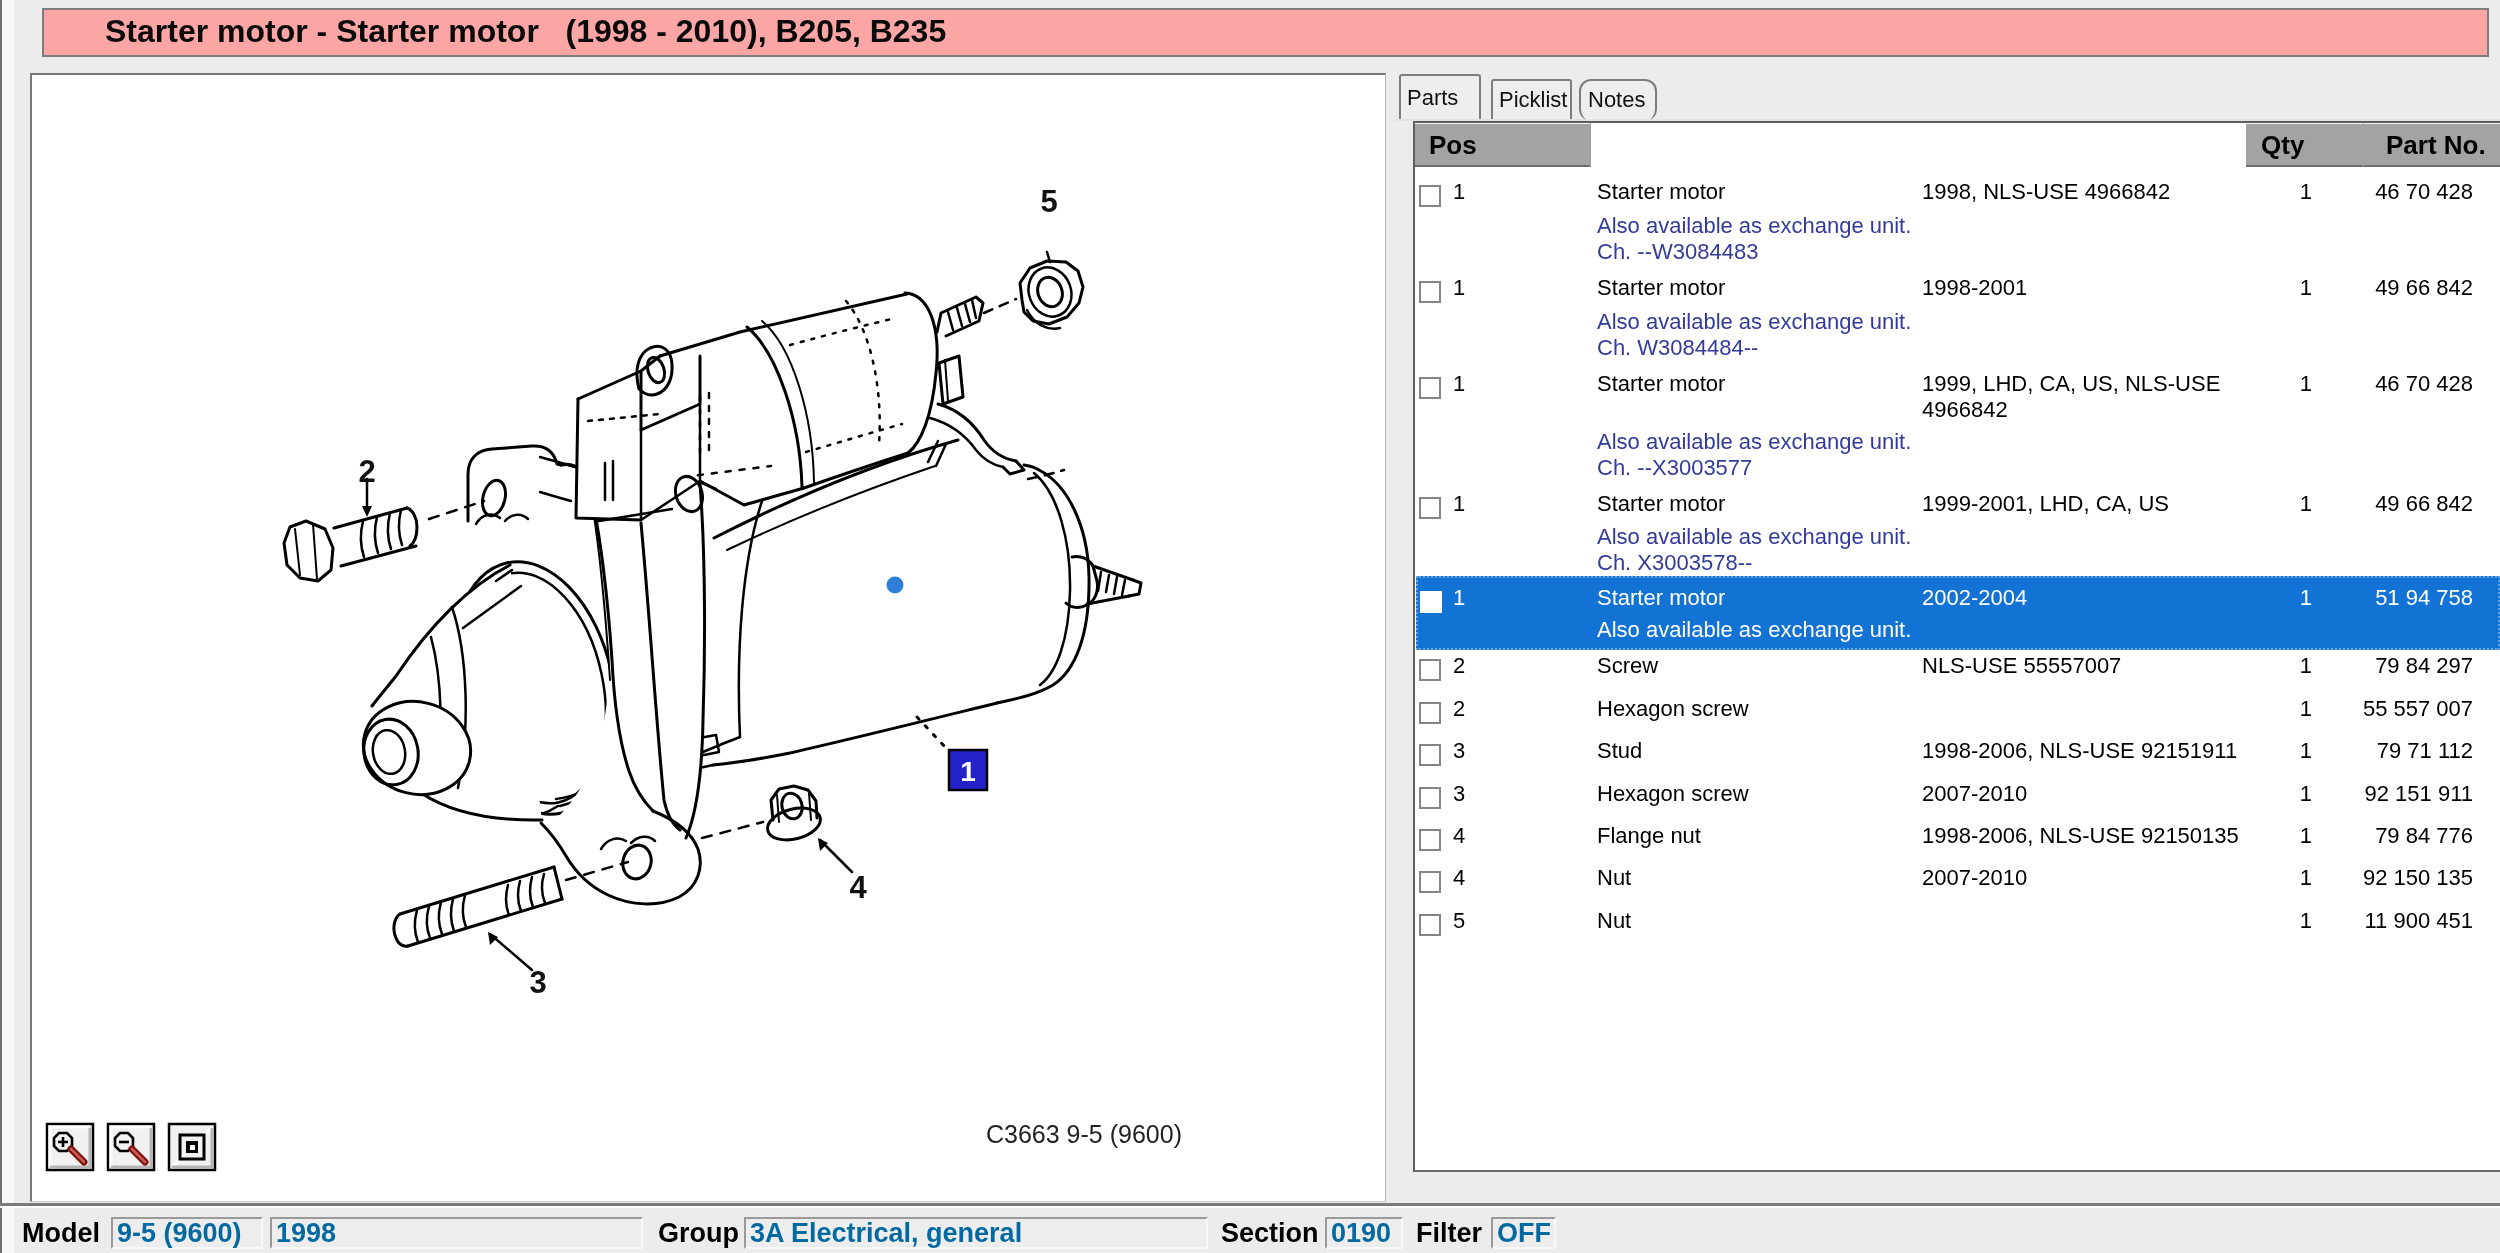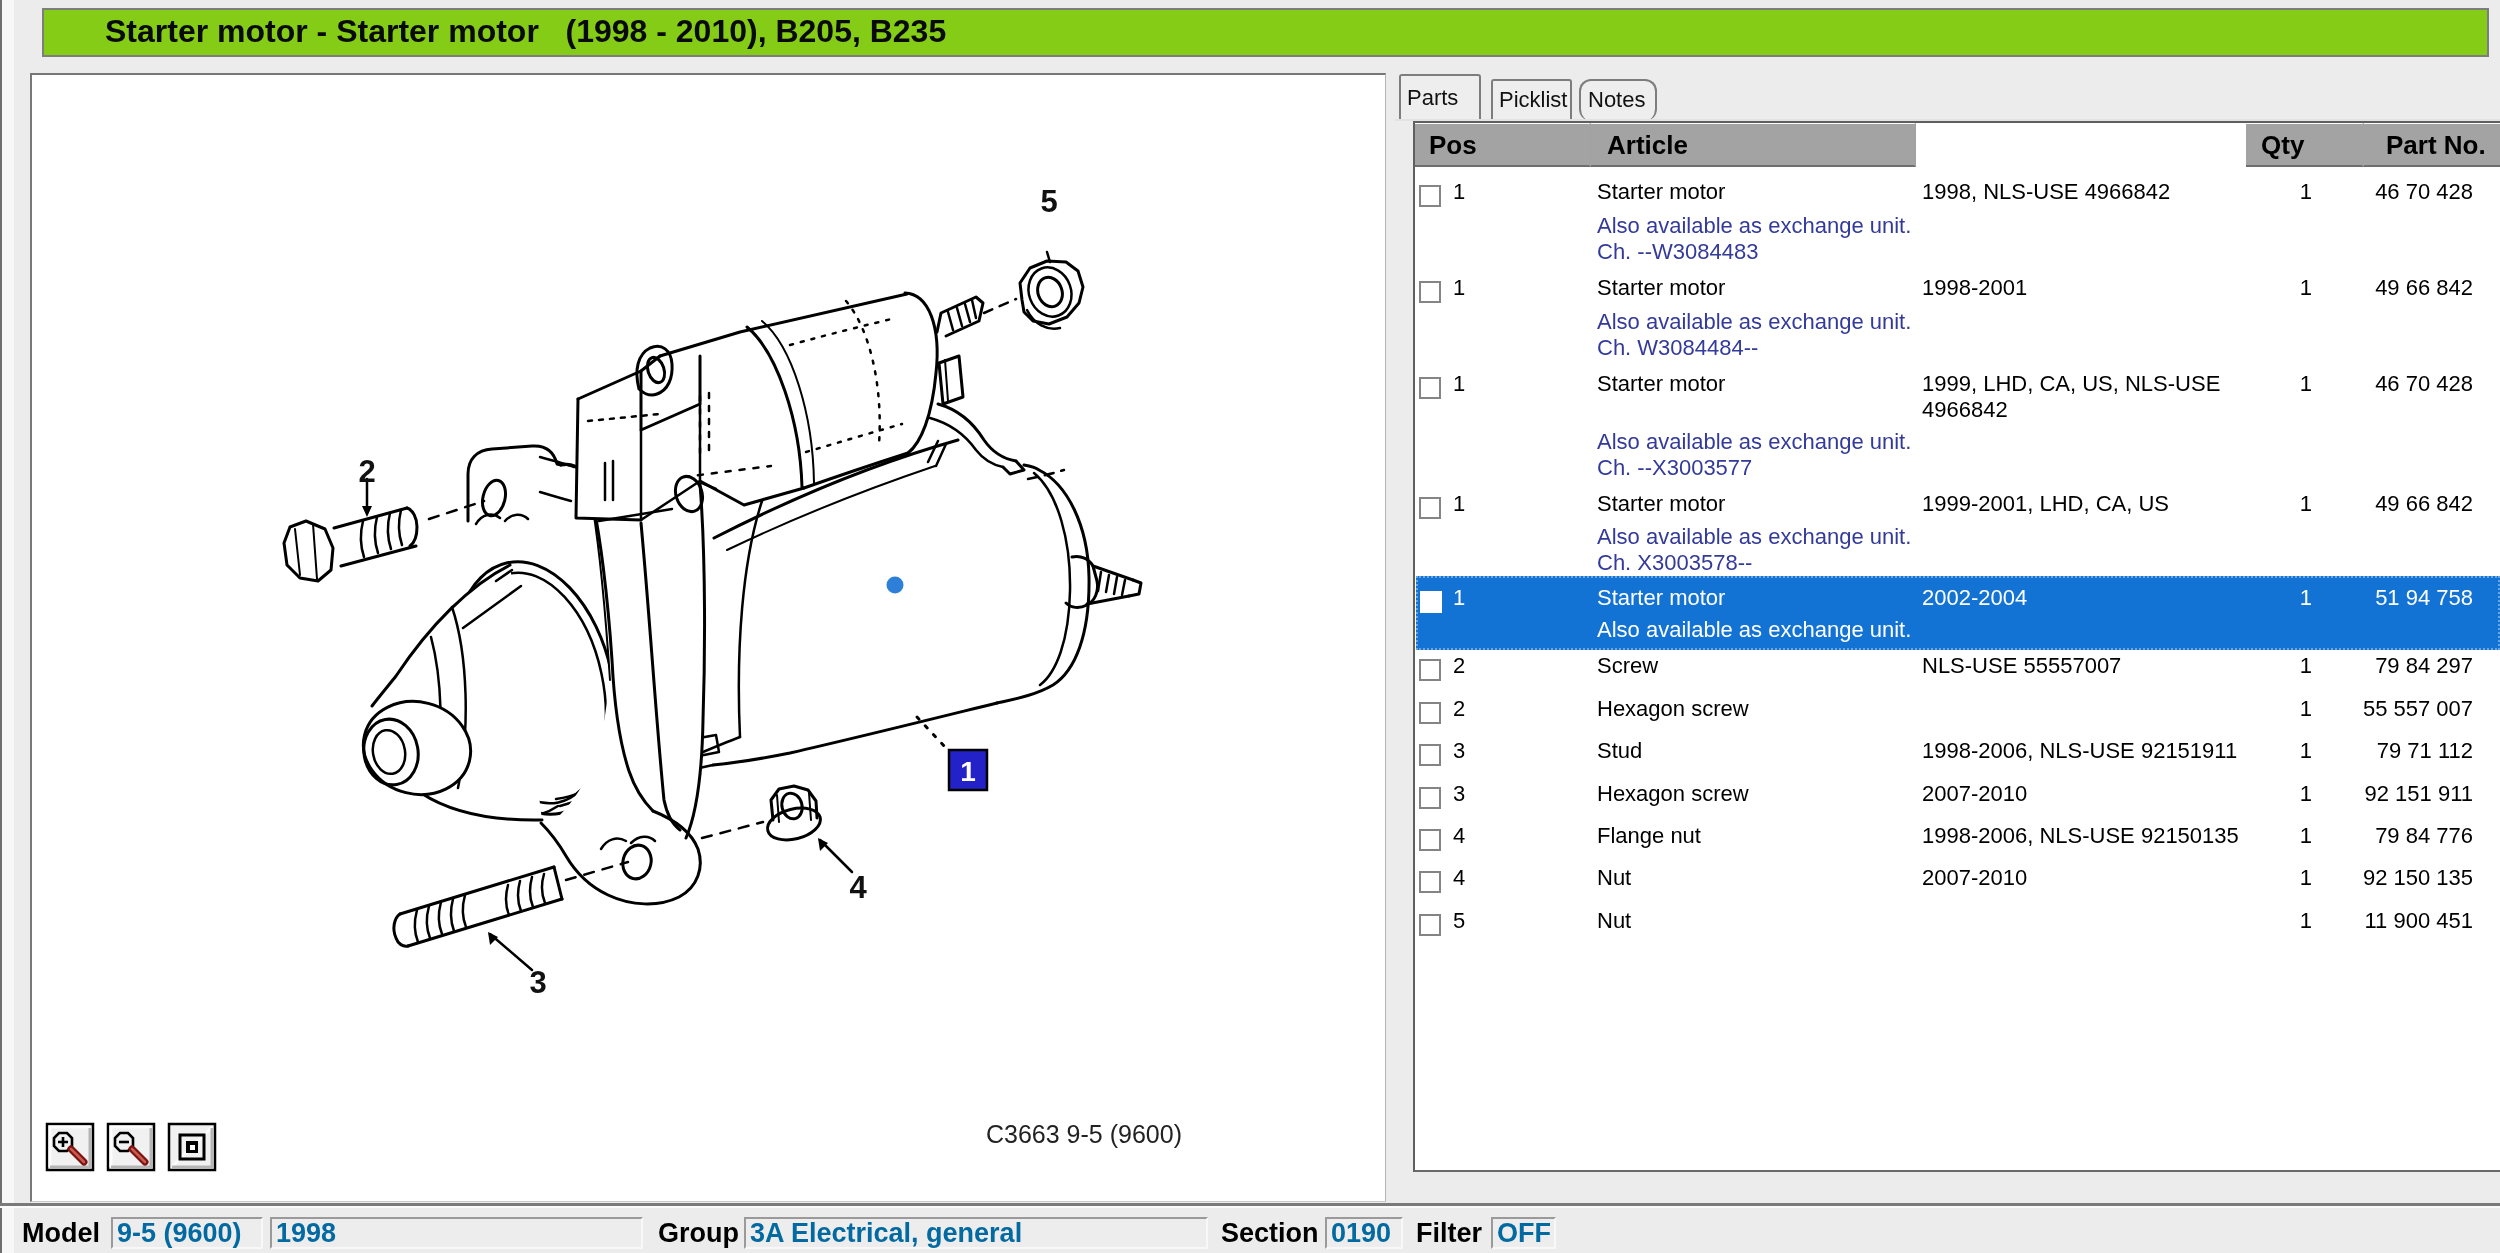"Starter motor - Starter motor" #titlebar { background: #84cc16 -> #fca5a5 }
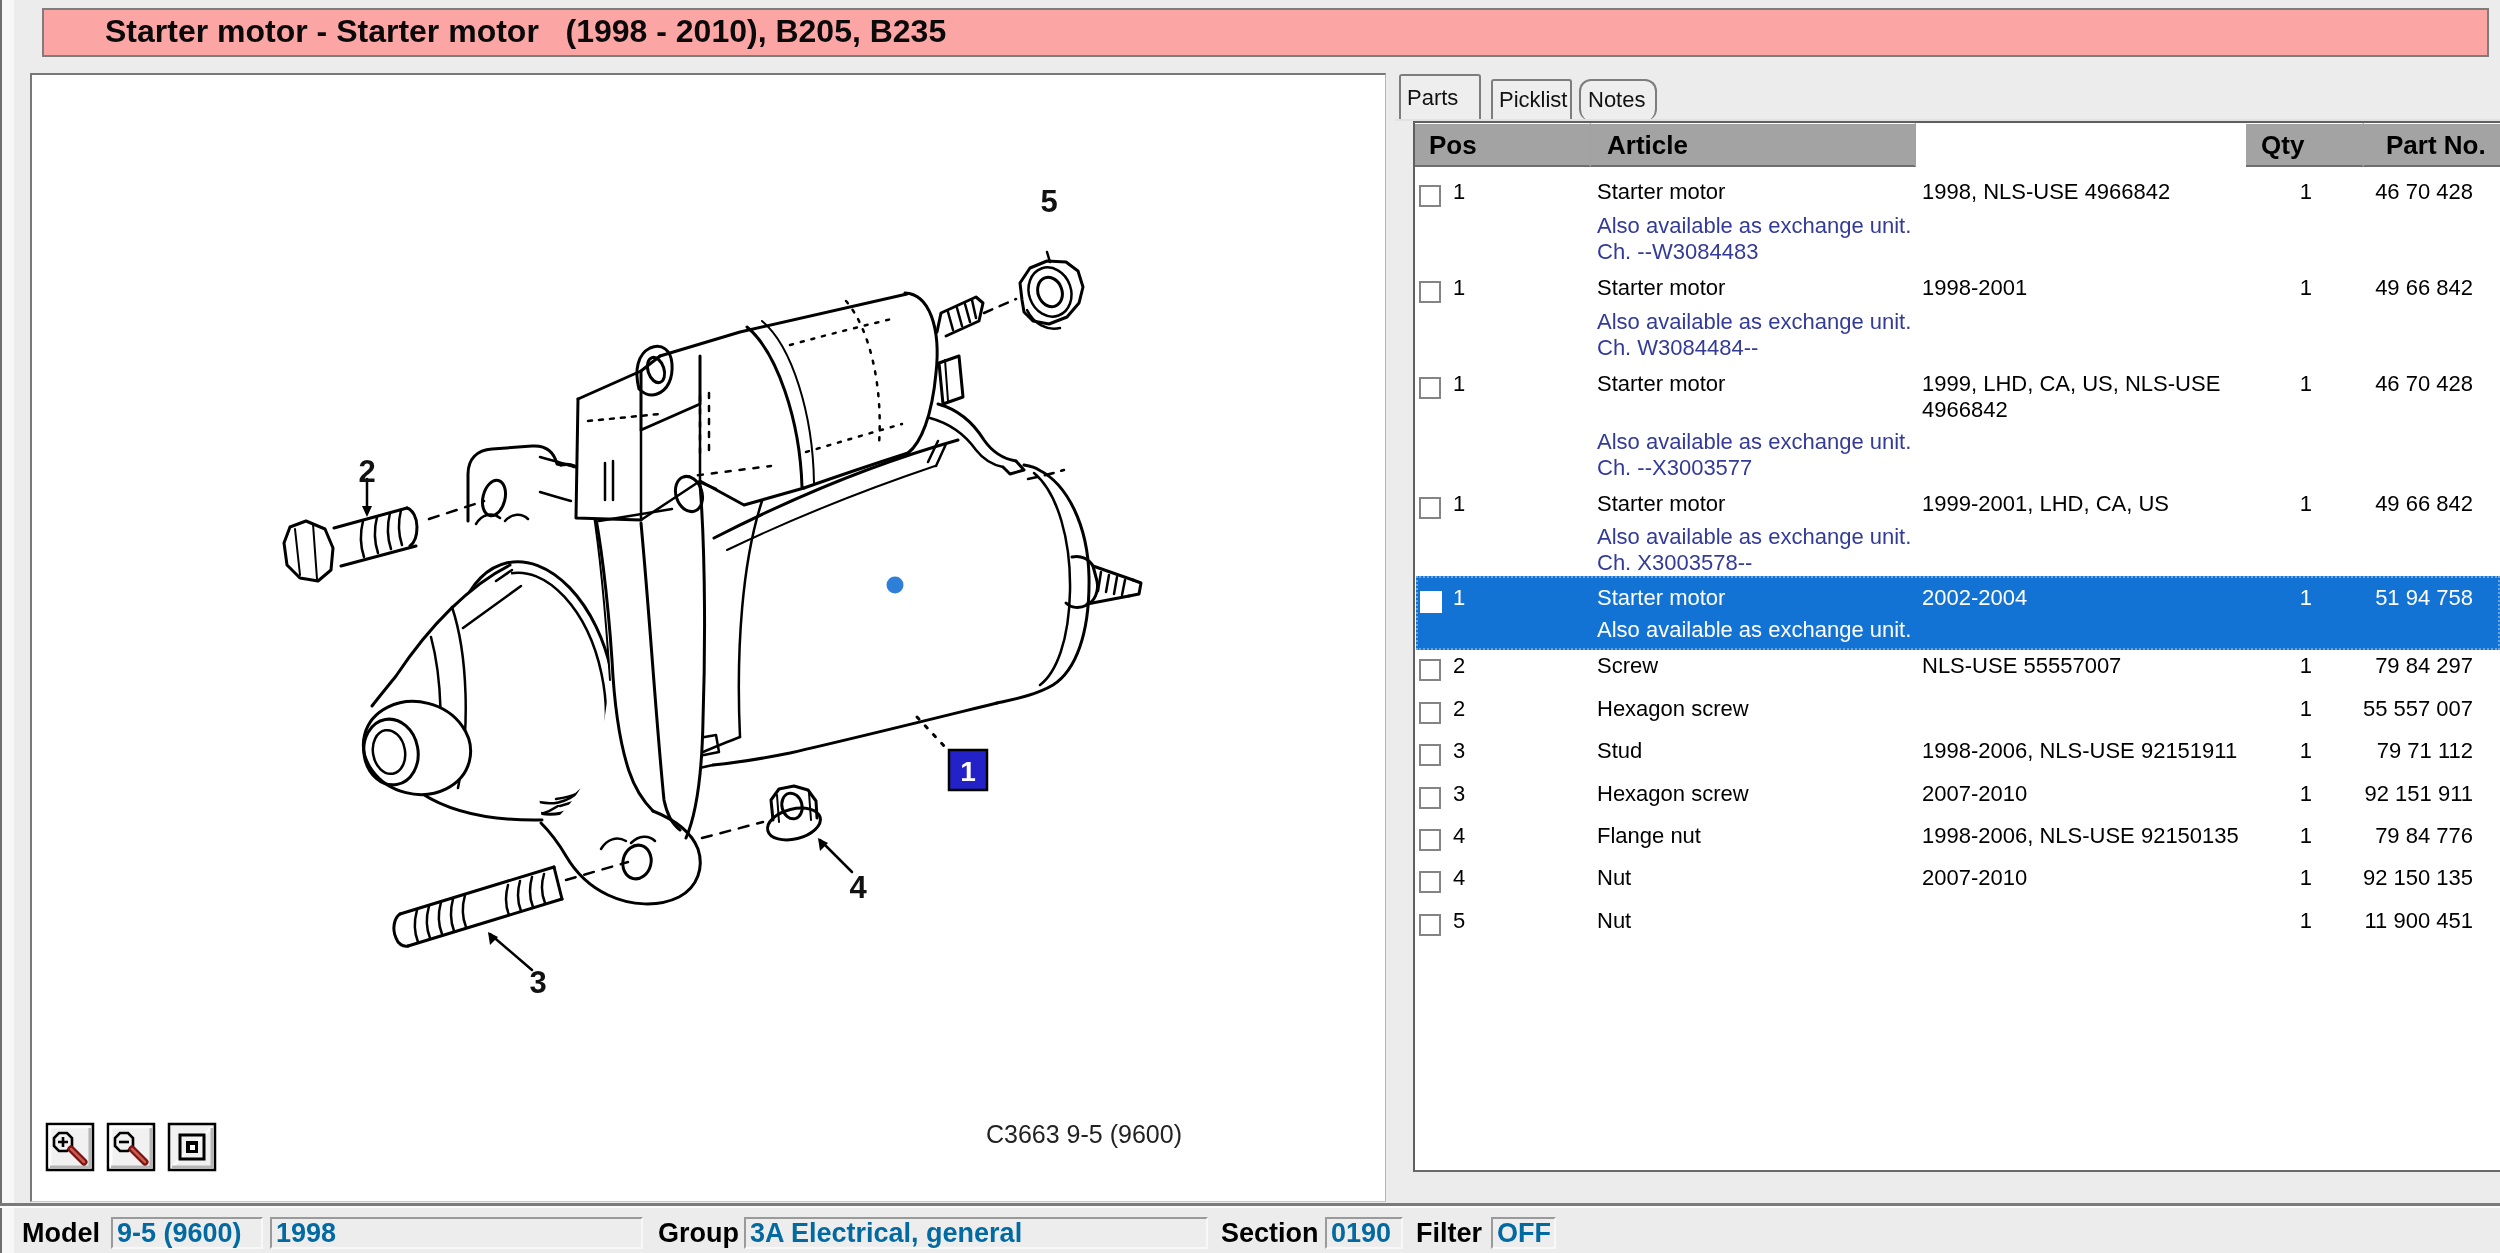"Article" div.th { html: <div>Article</div> -> none }
